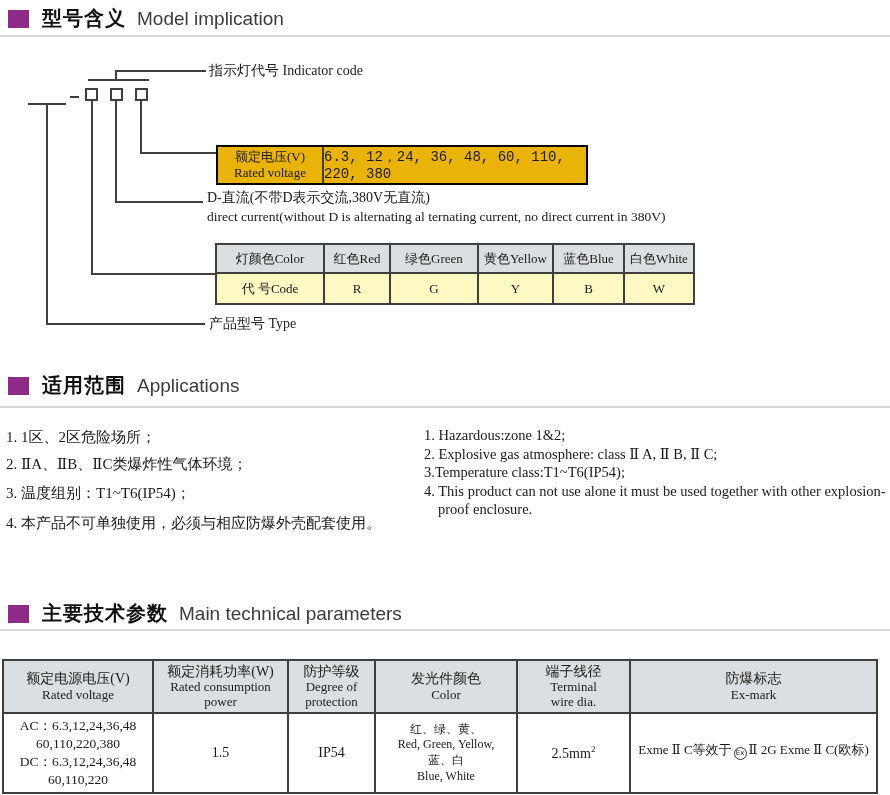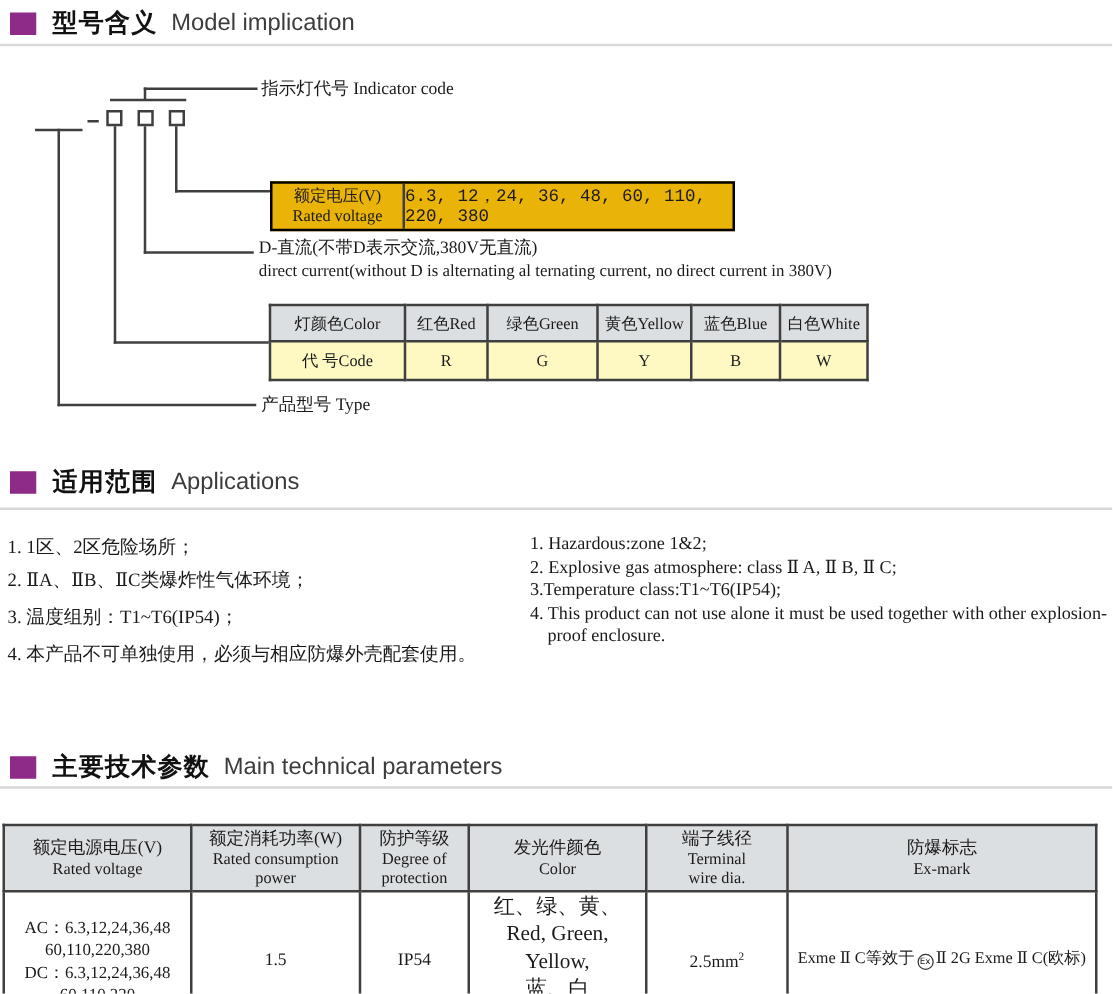"红、绿、黄、" .cline { font-size: 17px -> 12px }
